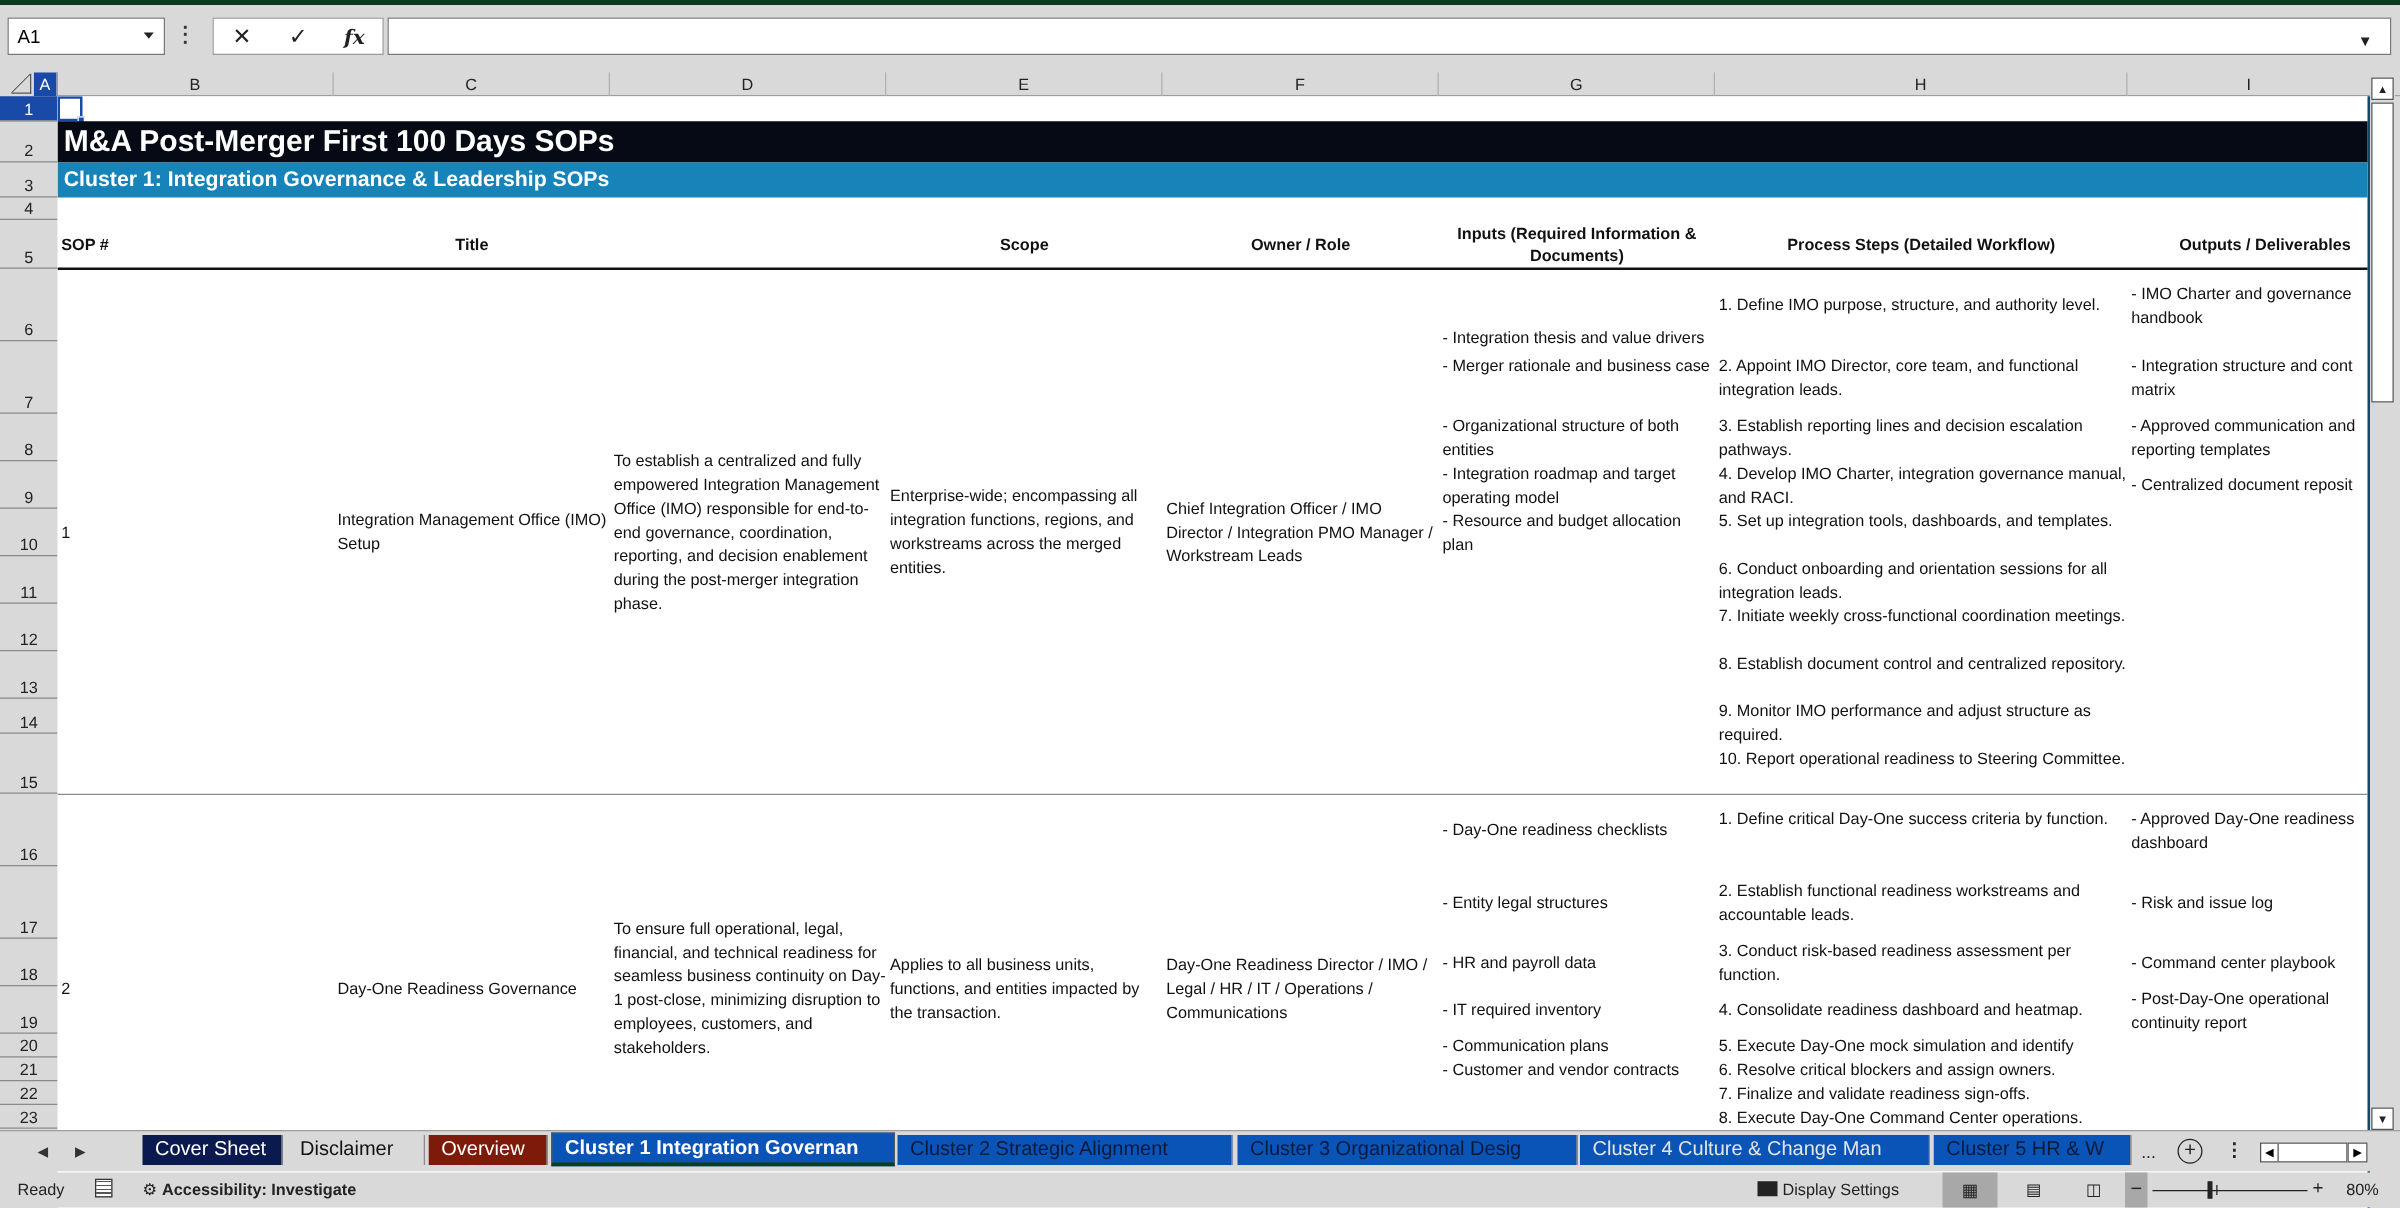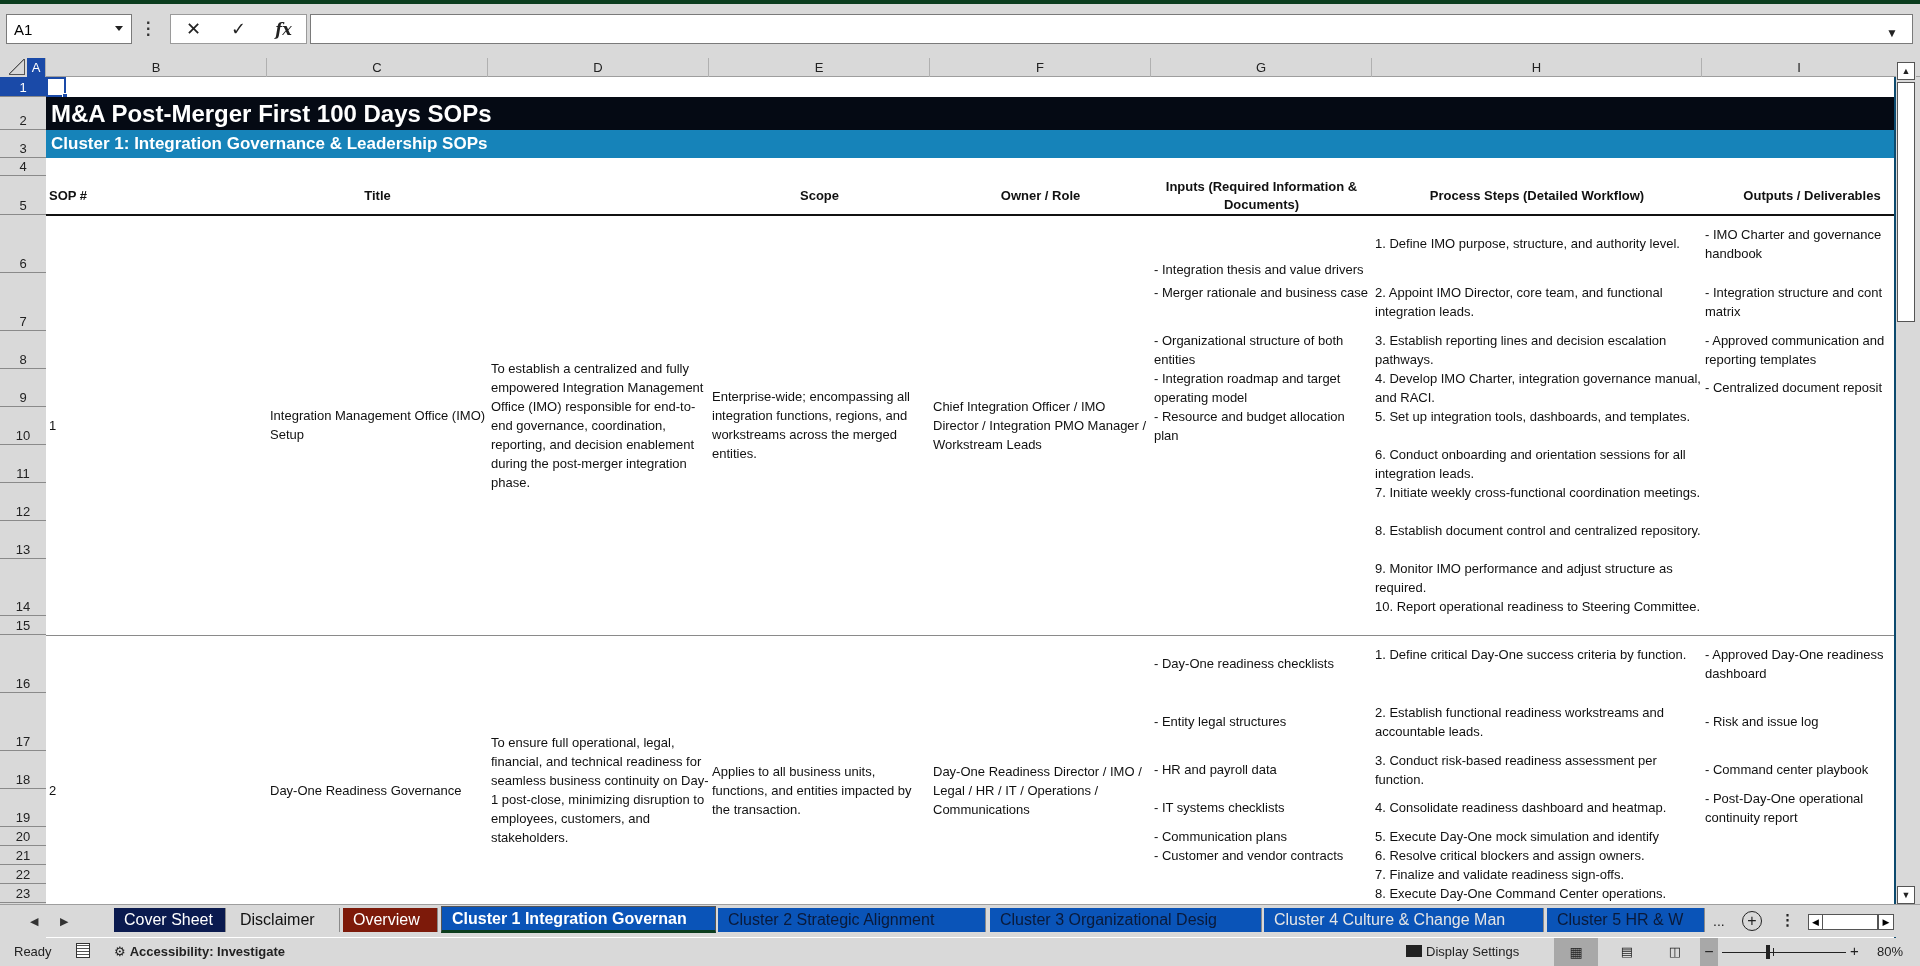"14" div.rowh { top: 501px -> 472px }
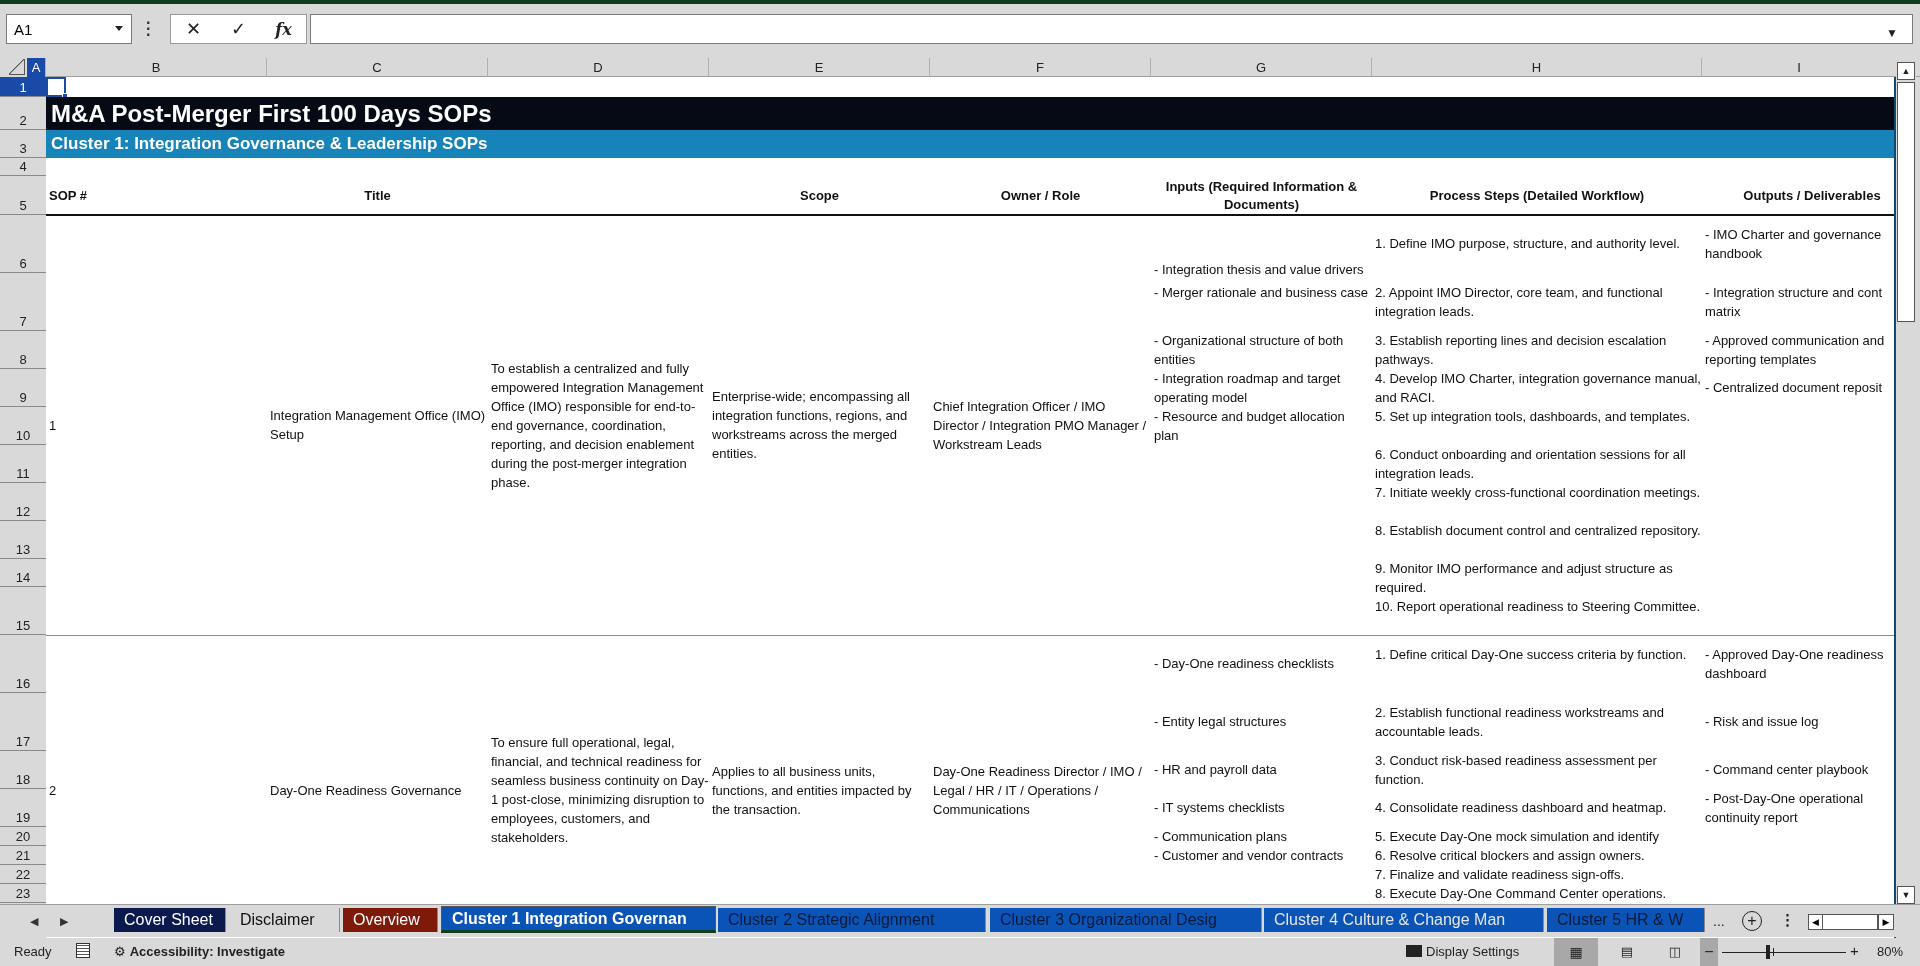"- IT systems checklists" div.cell { text: systems checklists -> required inventory }
